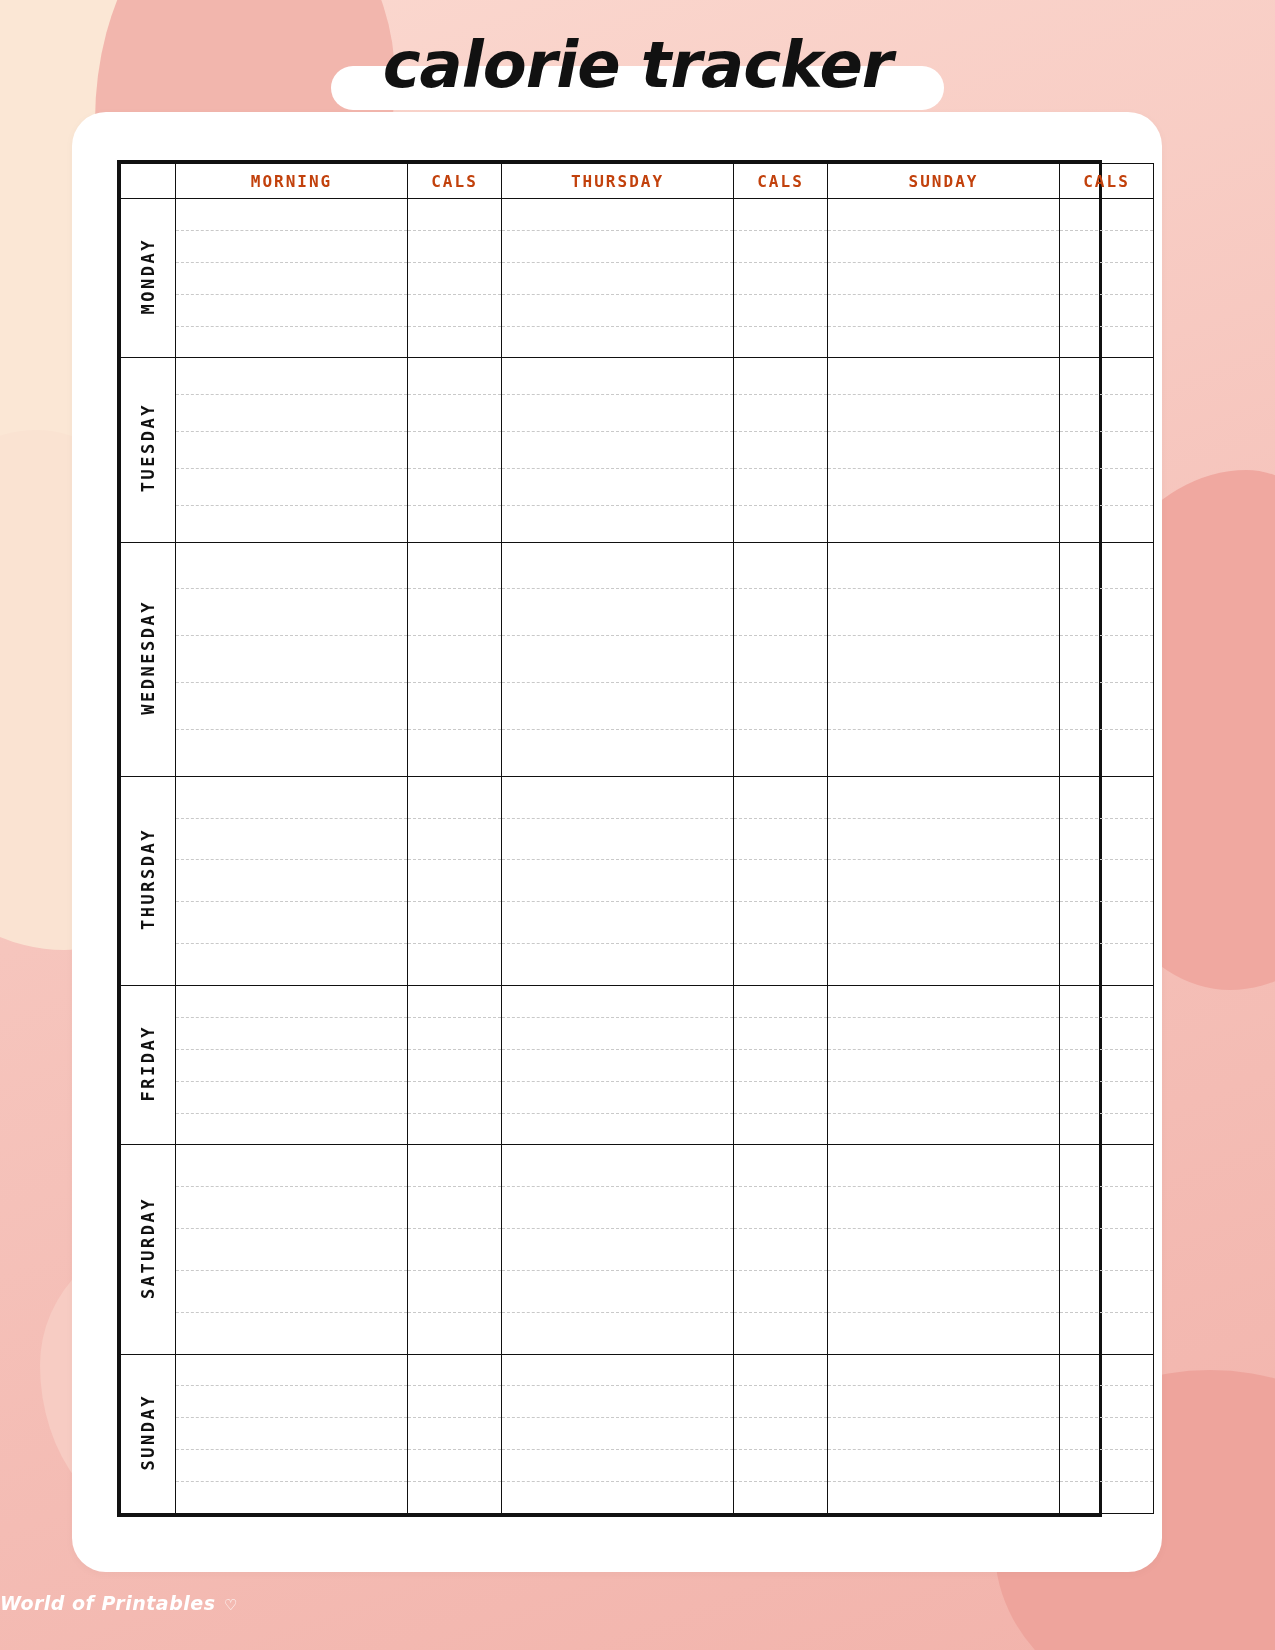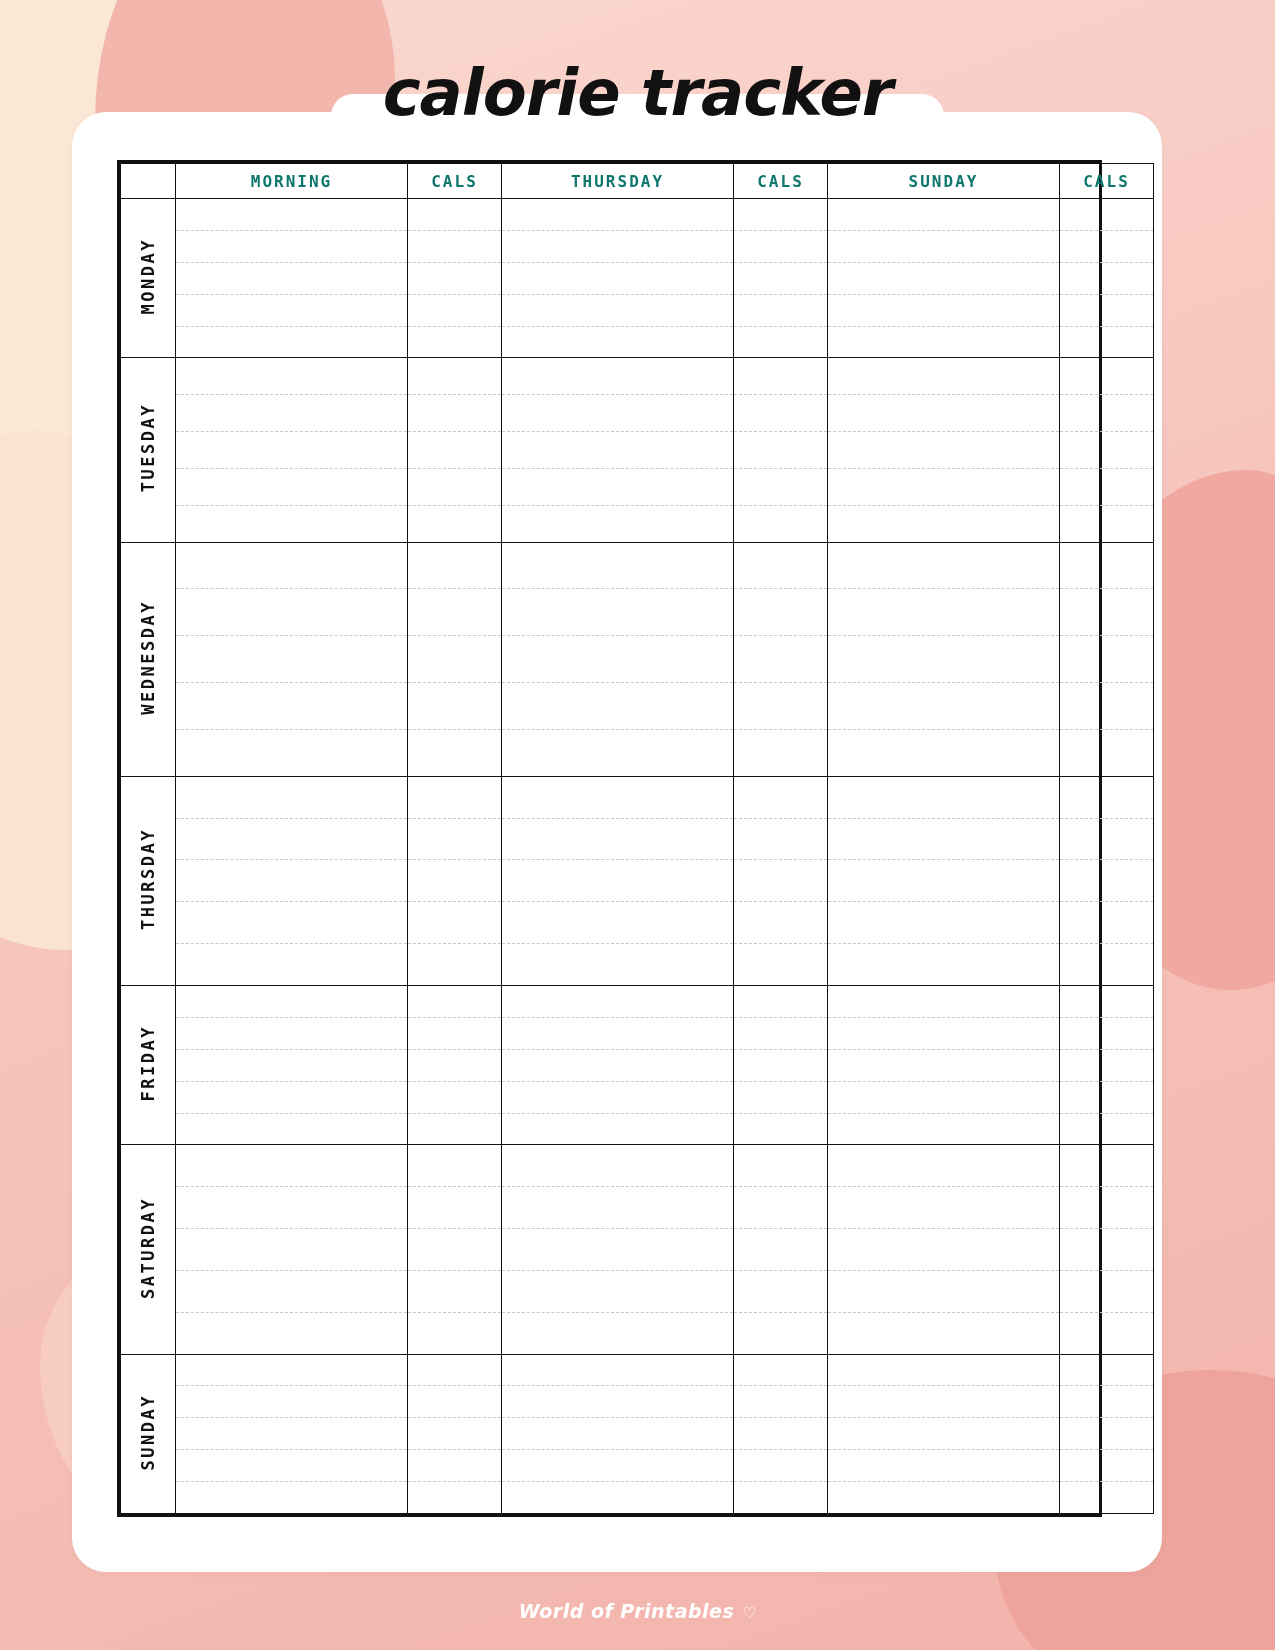"calorie tracker" .title-wrap { margin-top: 28px -> none }
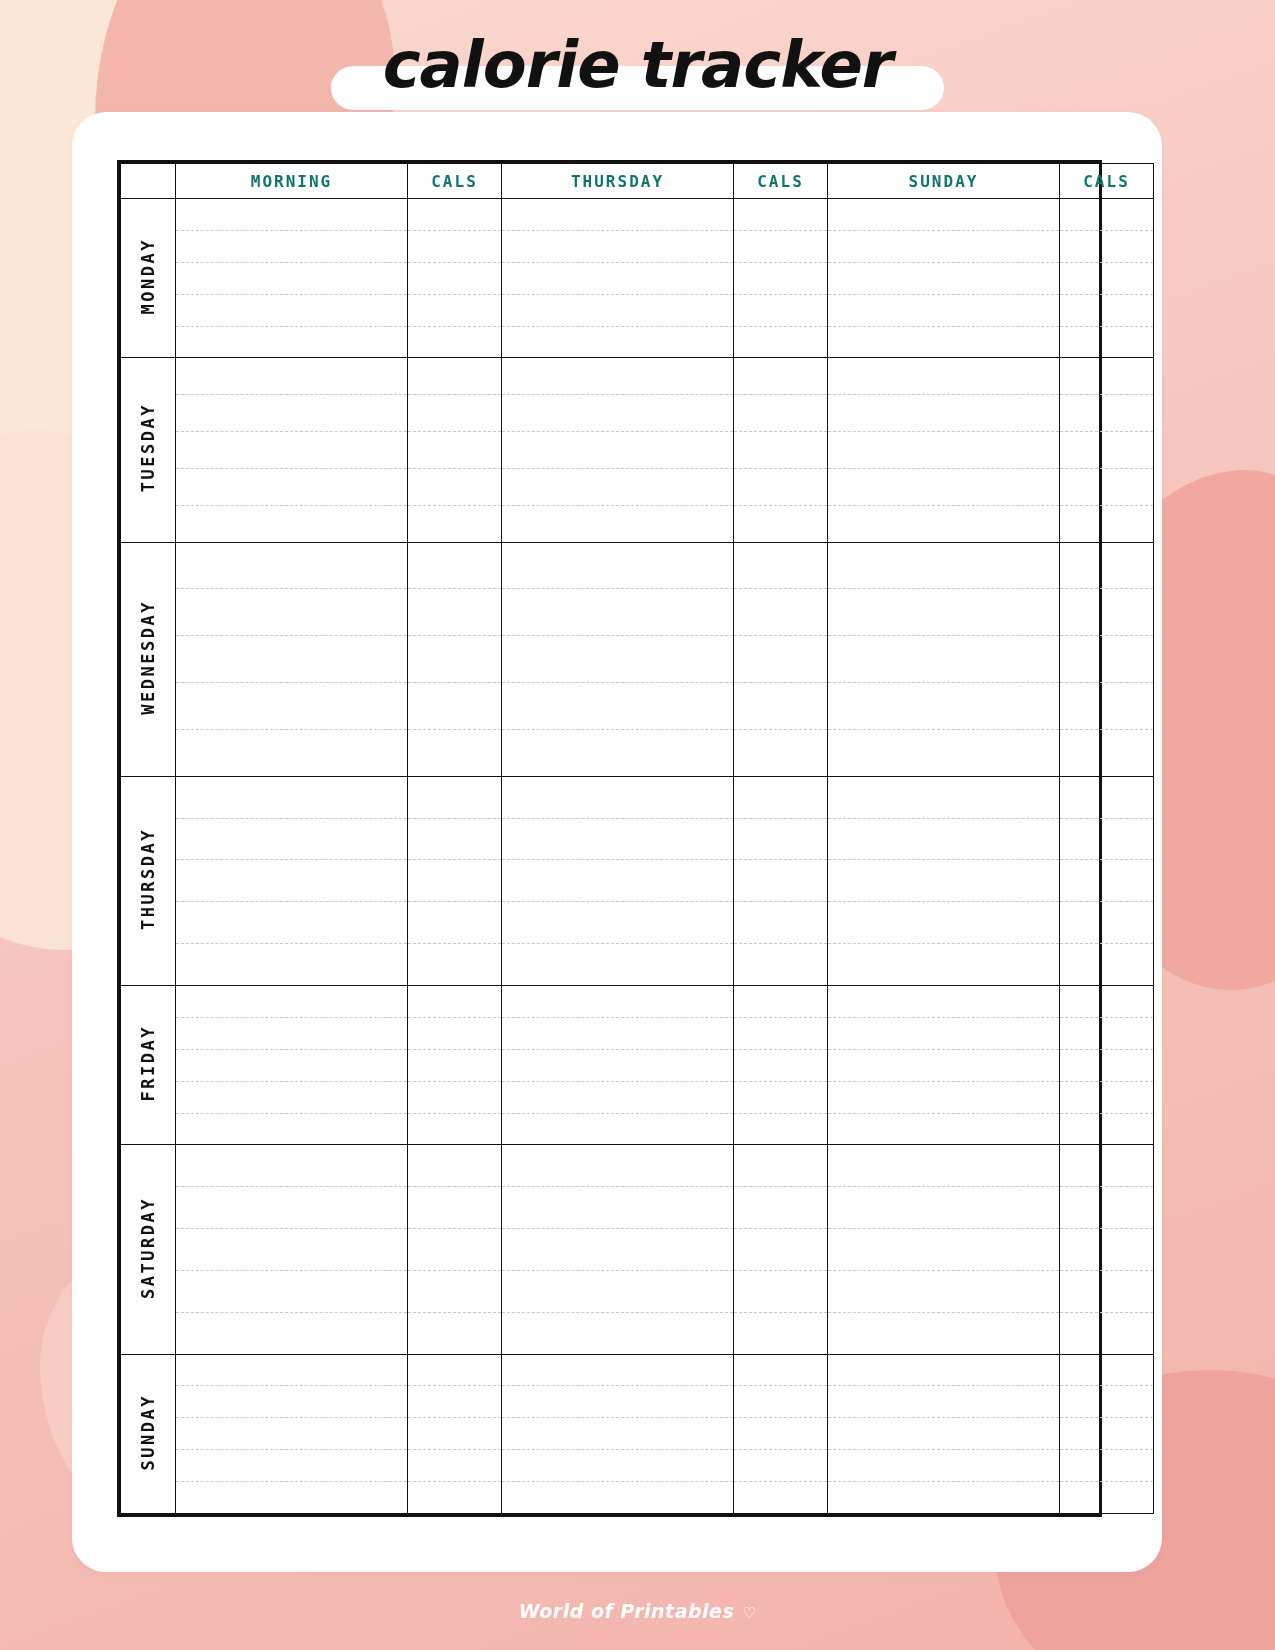"MORNING" table.tracker th { color: #0f766e -> #c2410c }
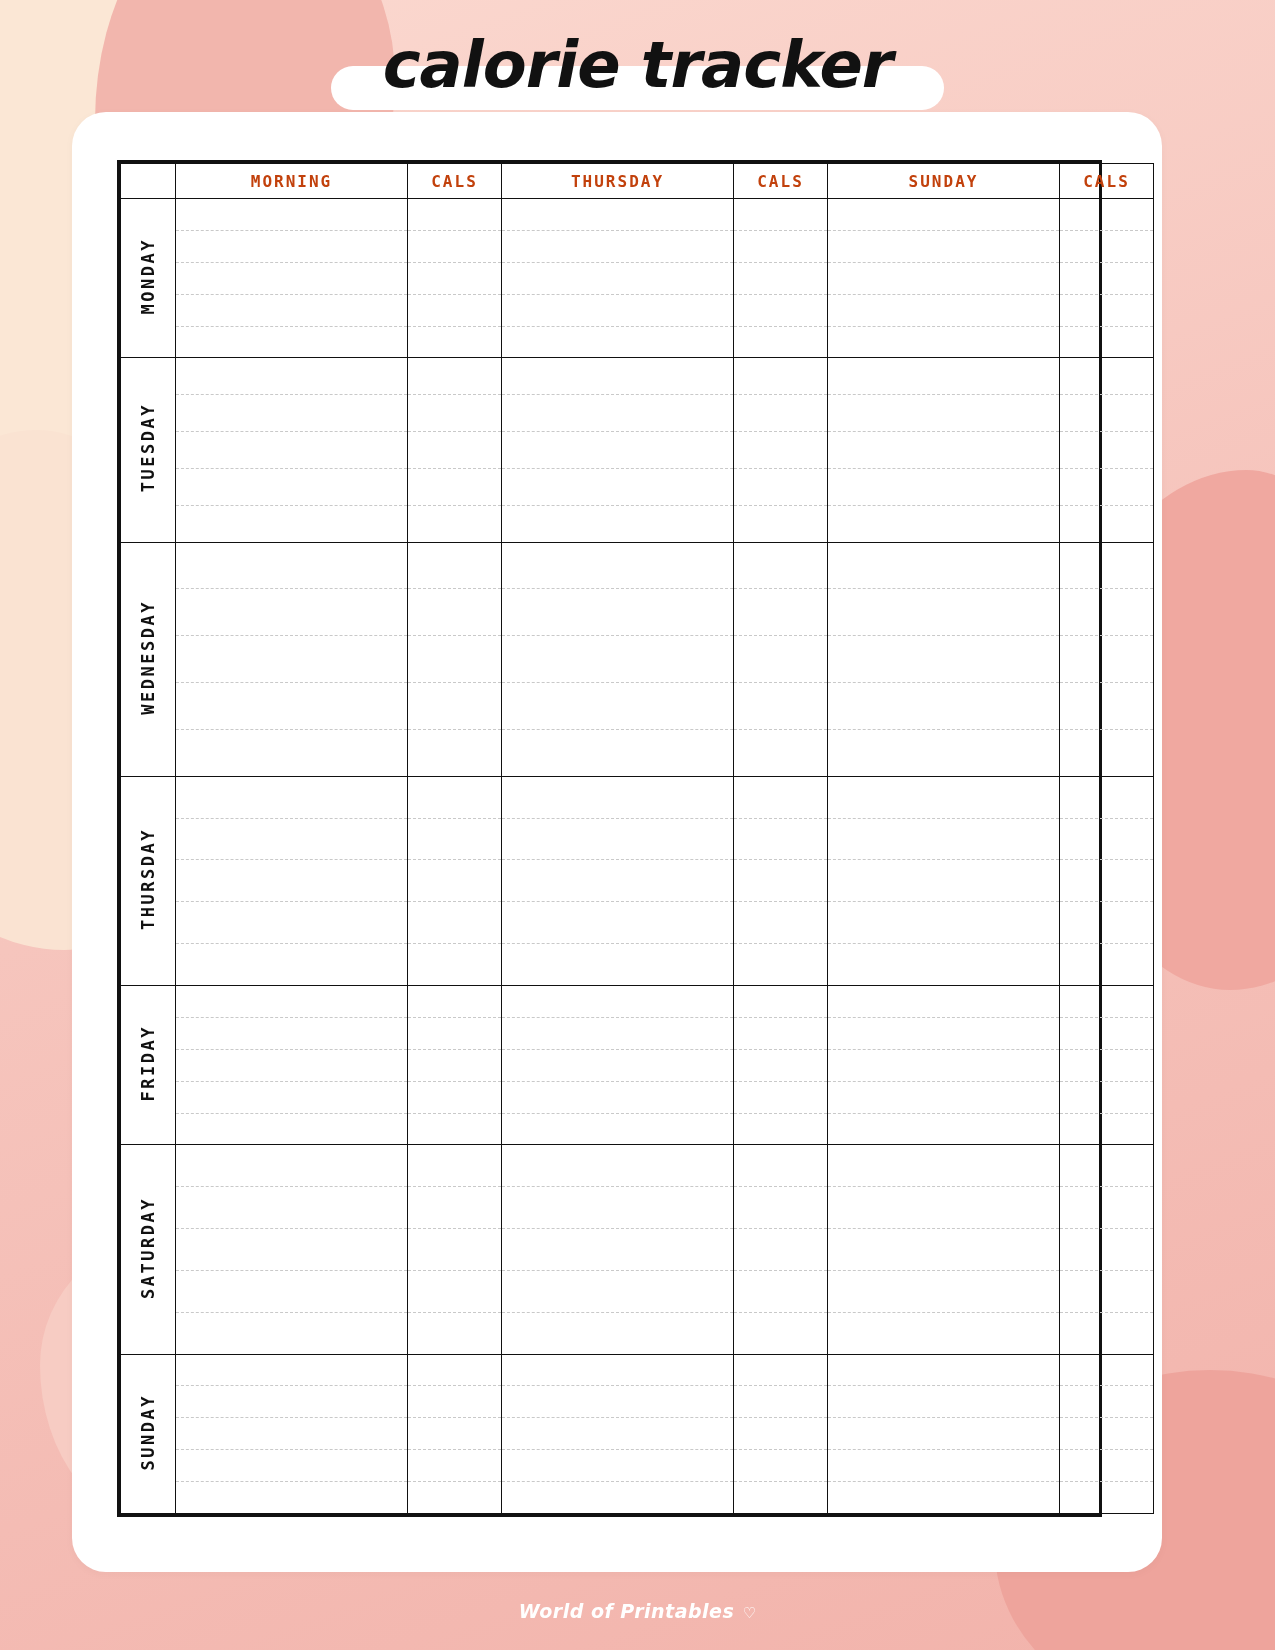"World of Printables ♡" .footer { bottom: 28px -> 36px; text-align: center -> left }
